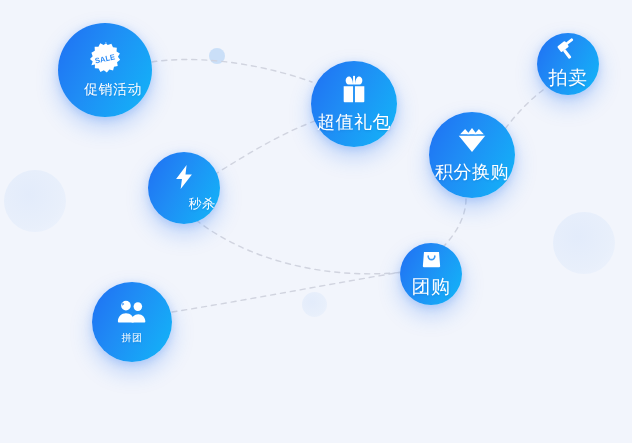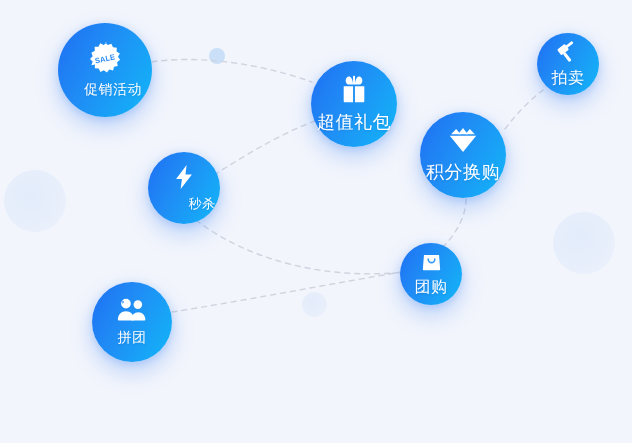"拍卖" #node-auction .lbl, #node-group .lbl { font-size: 16px -> 19px }
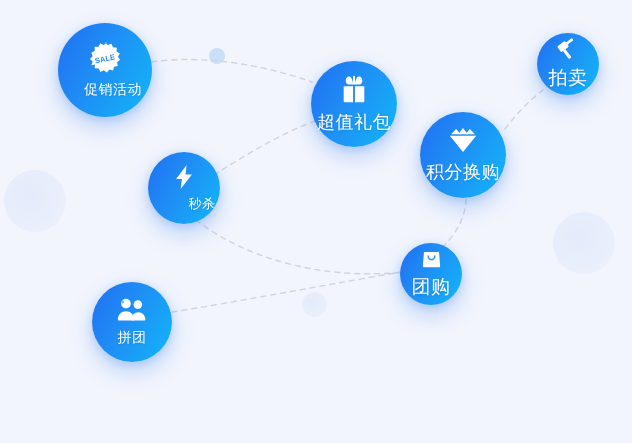"积分换购" div.node { left: 420px -> 429px }
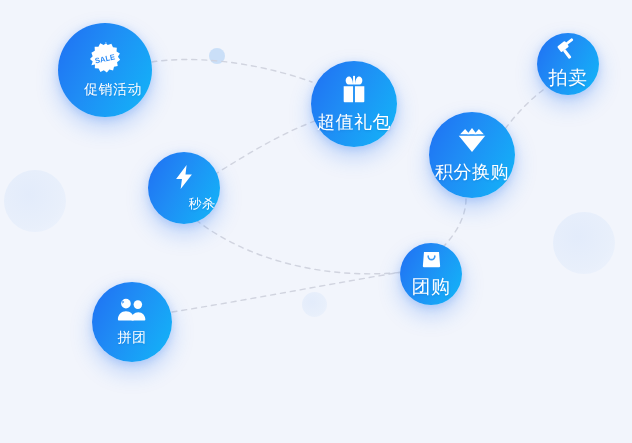"拼团" #node-team .lbl { font-size: 14px -> 10px }
